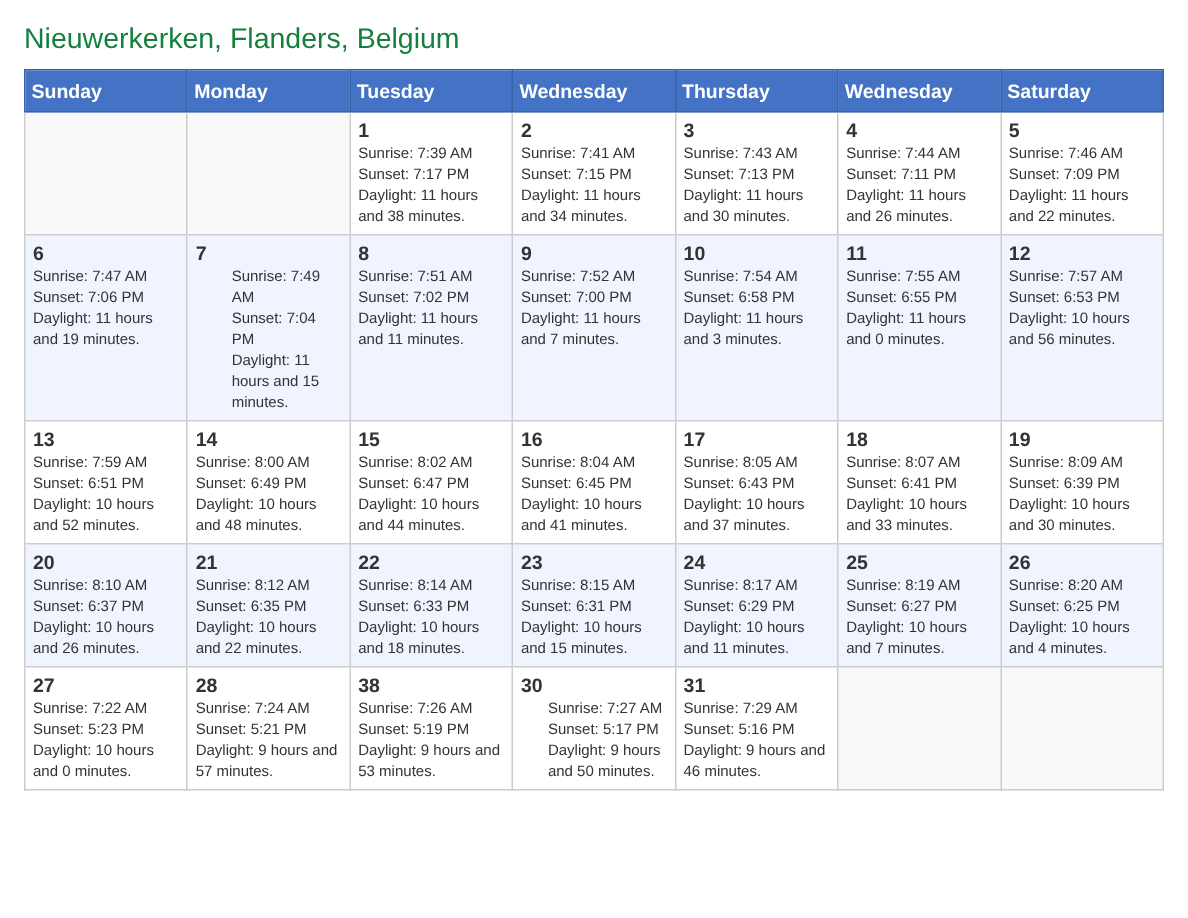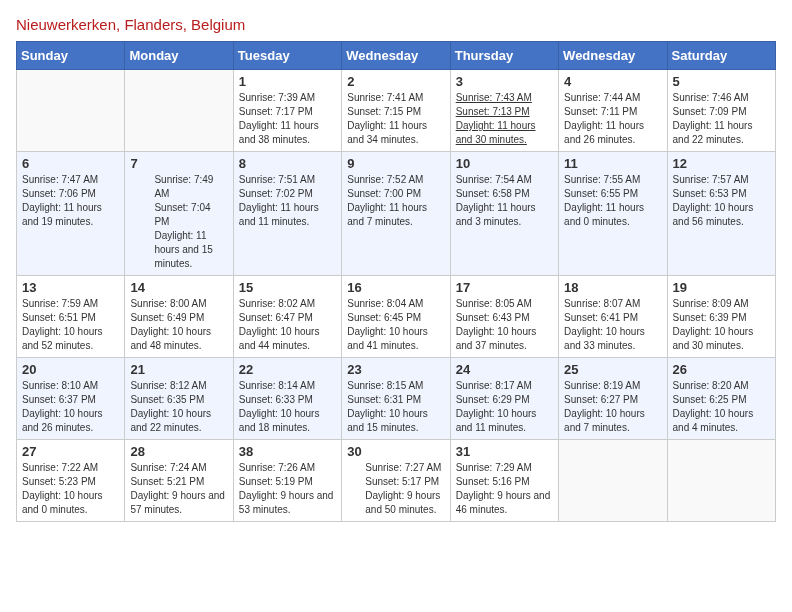"Nieuwerkerken, Flanders, Belgium" .location { color: #b91c1c -> #15803d; font-size: 15px -> 19px }
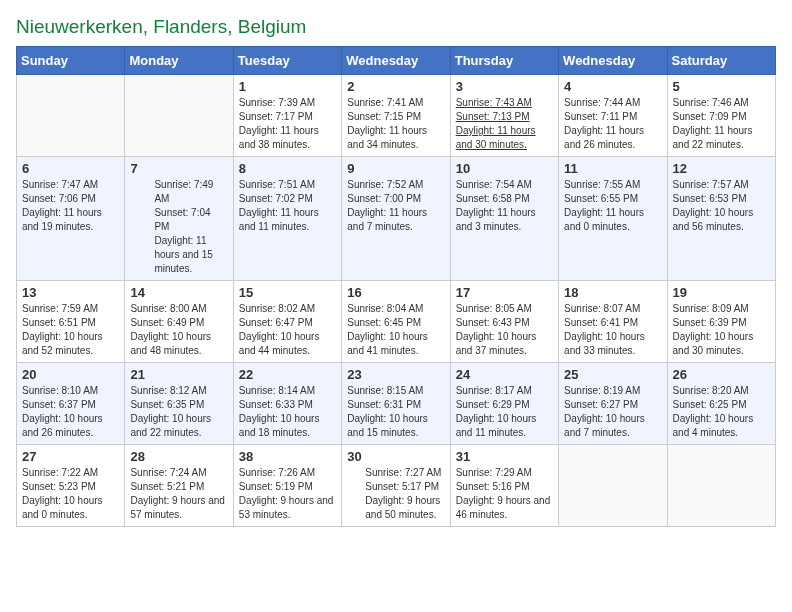"Sunrise: 7:43 AM" div.day-info { text-decoration: underline -> none }
